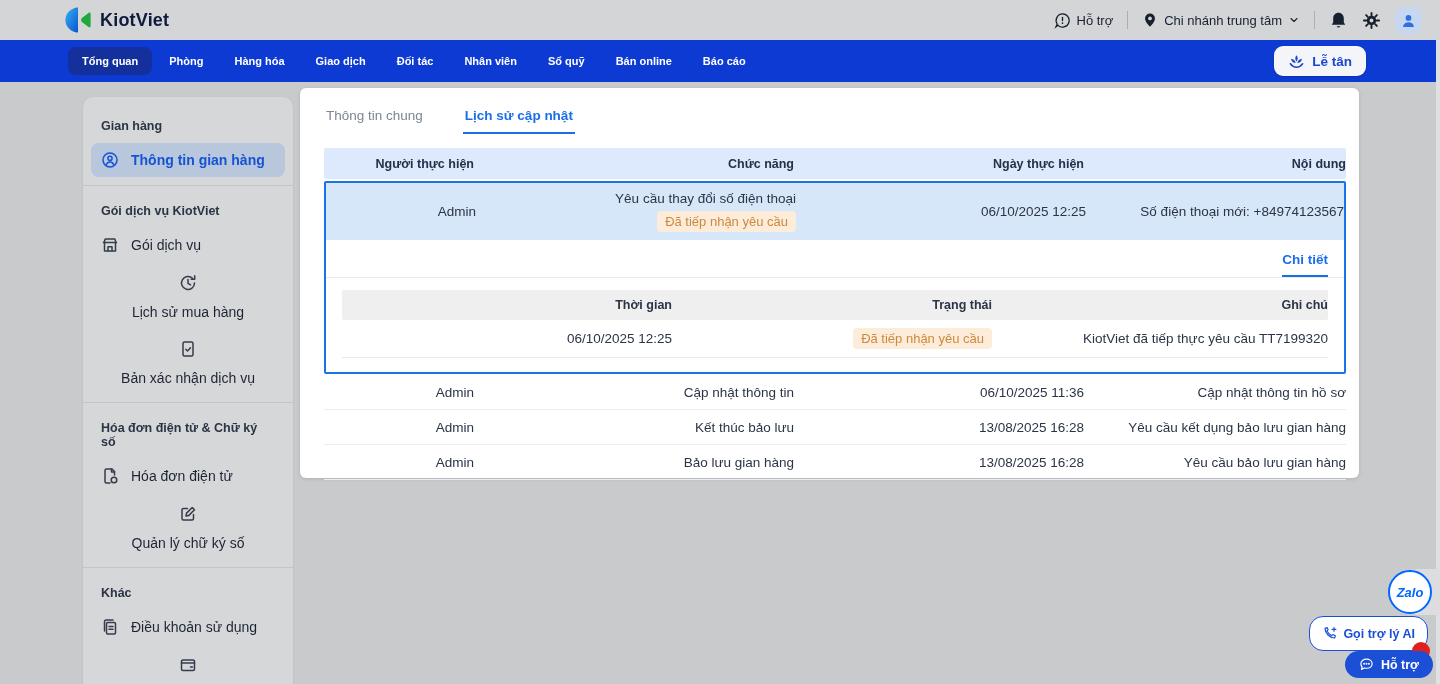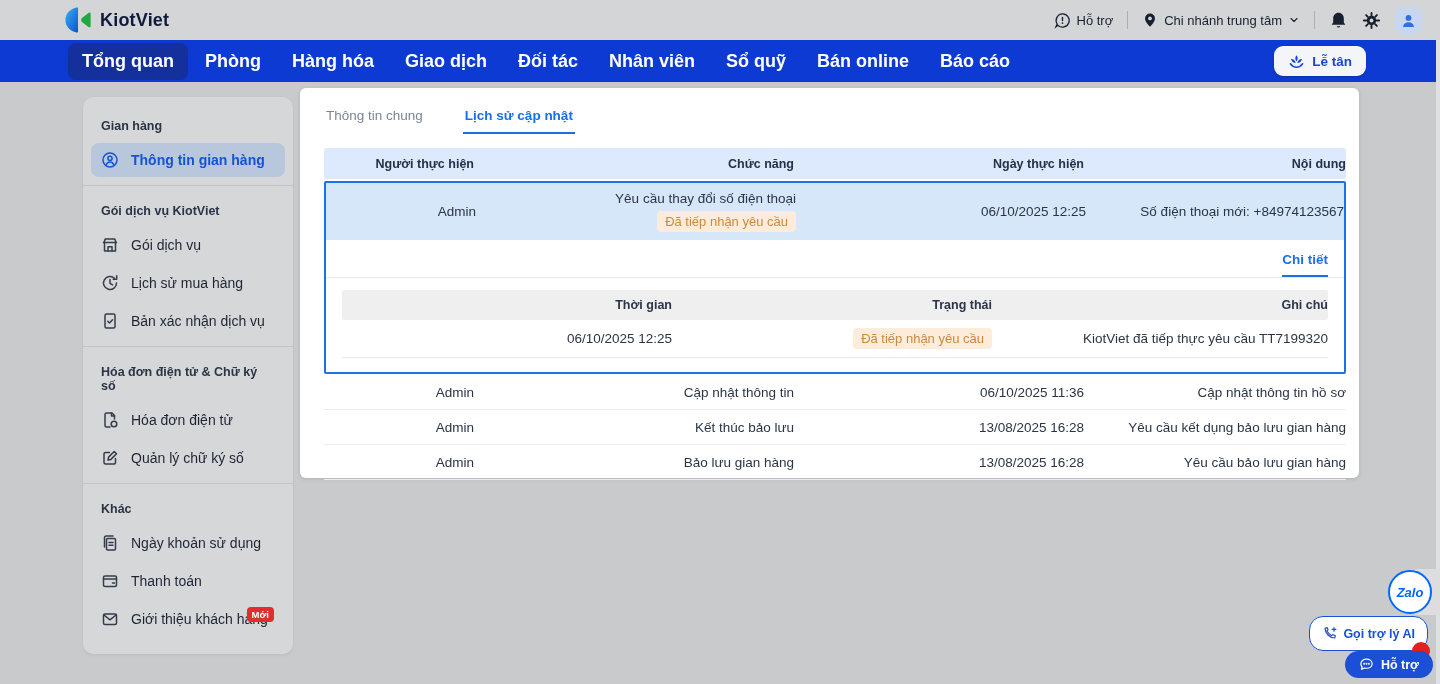"Tổng quan" .nav-item { font-size: 18px -> 11px }
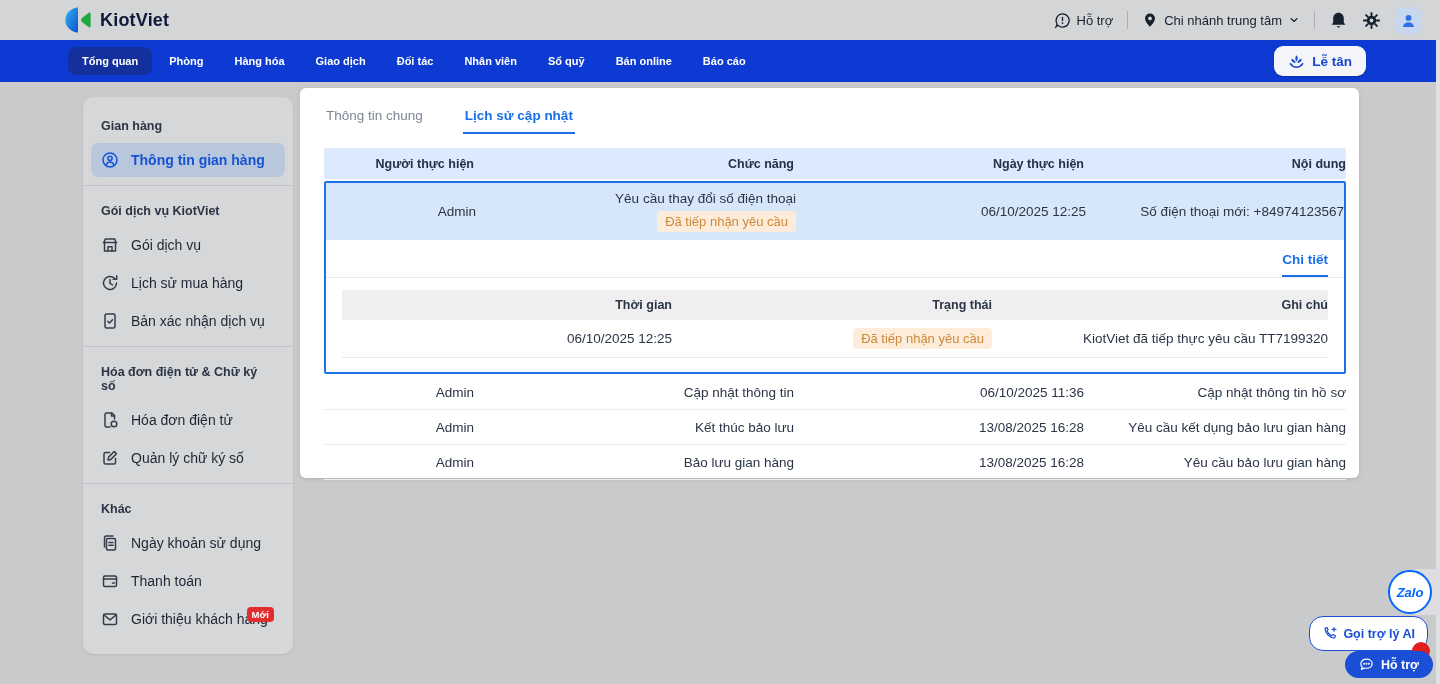"Lịch sử mua hàng" .sb-item + .sb-item { flex-direction: none -> column }
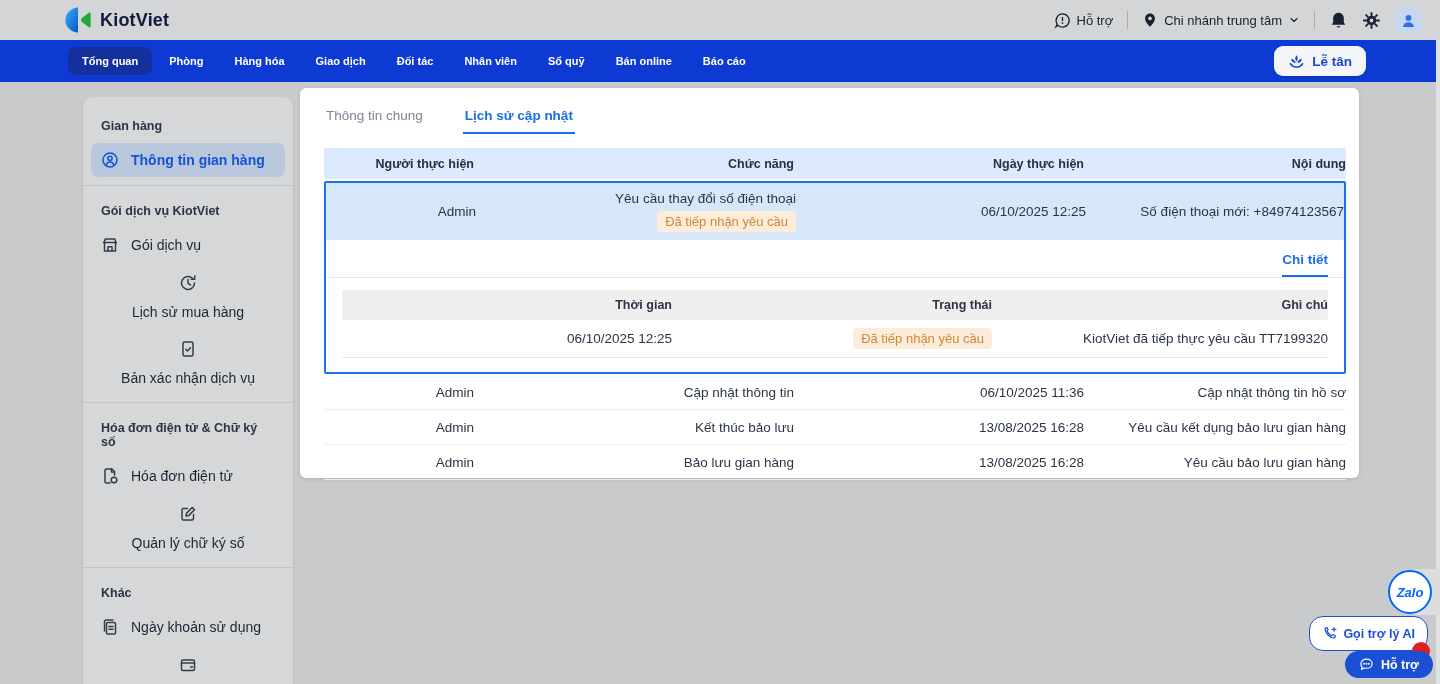"Ngày khoản sử dụng" span { text: Ngày -> Điều }
